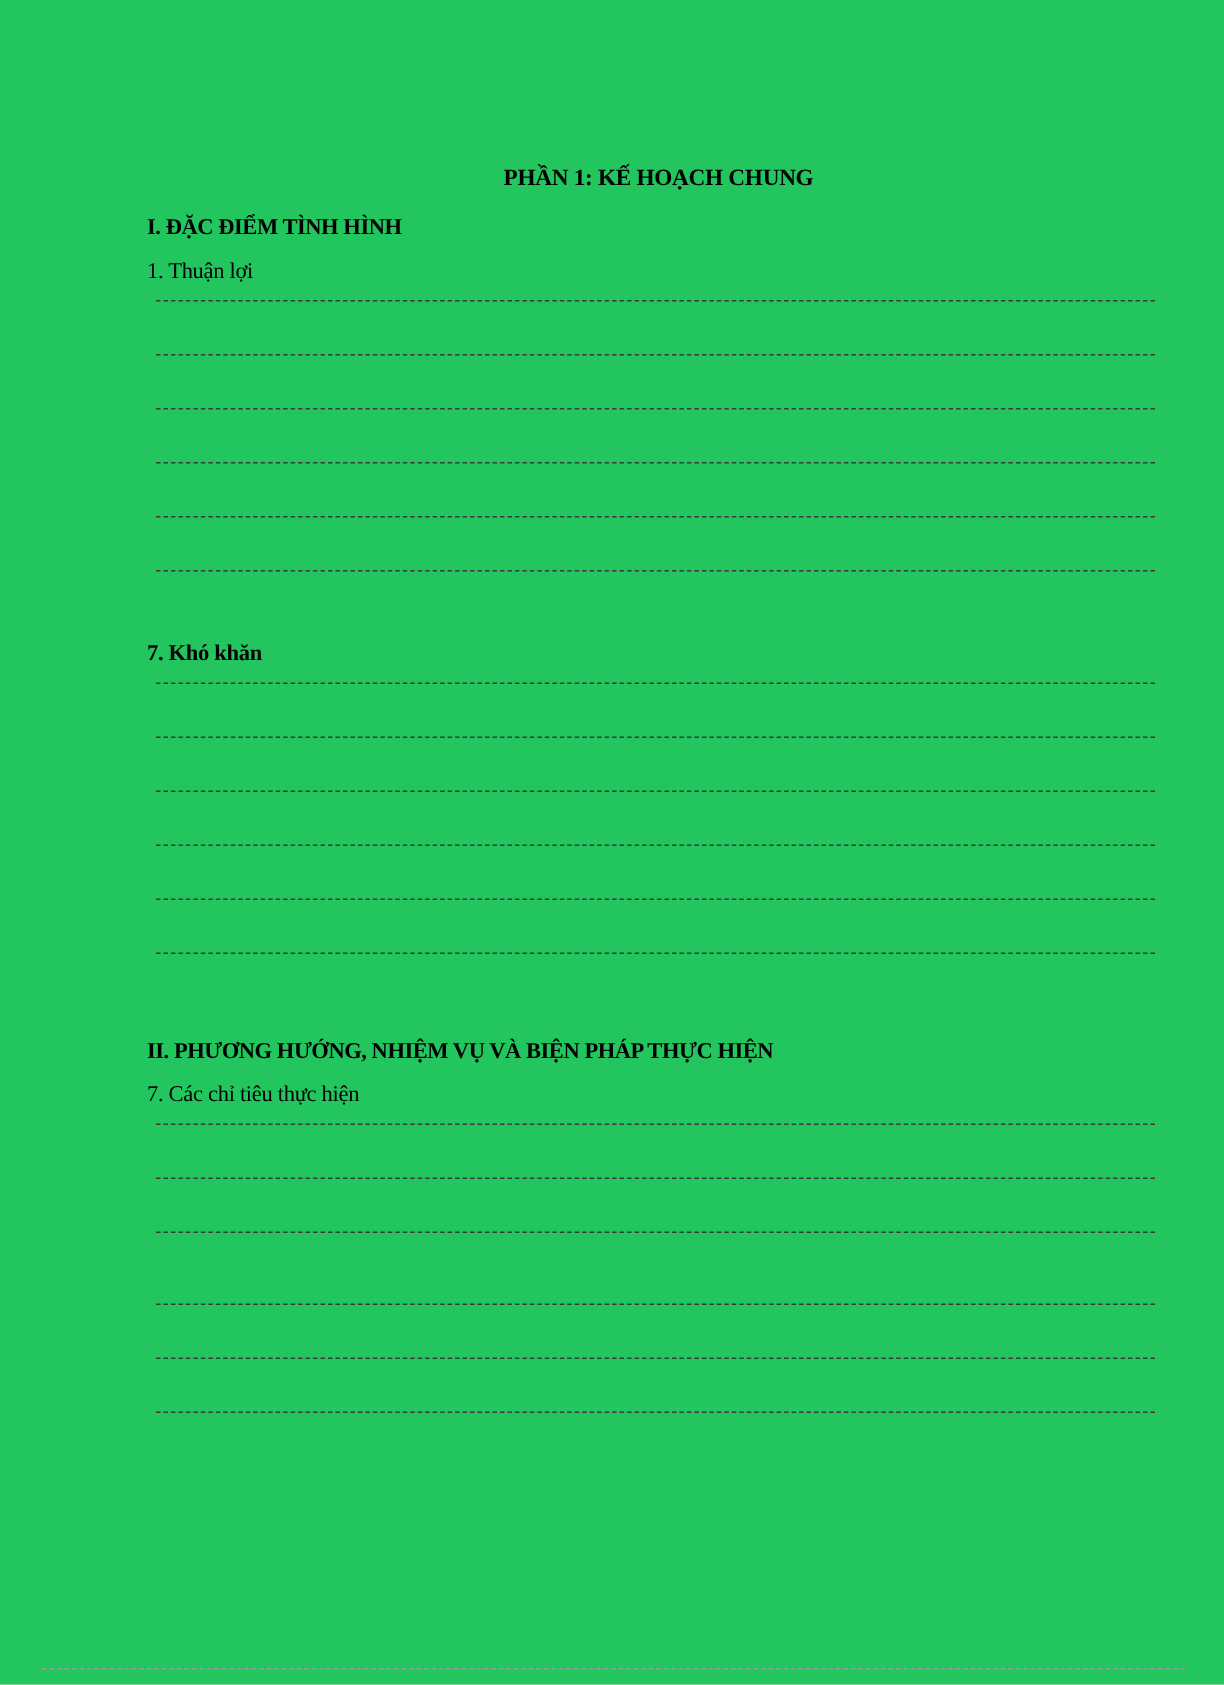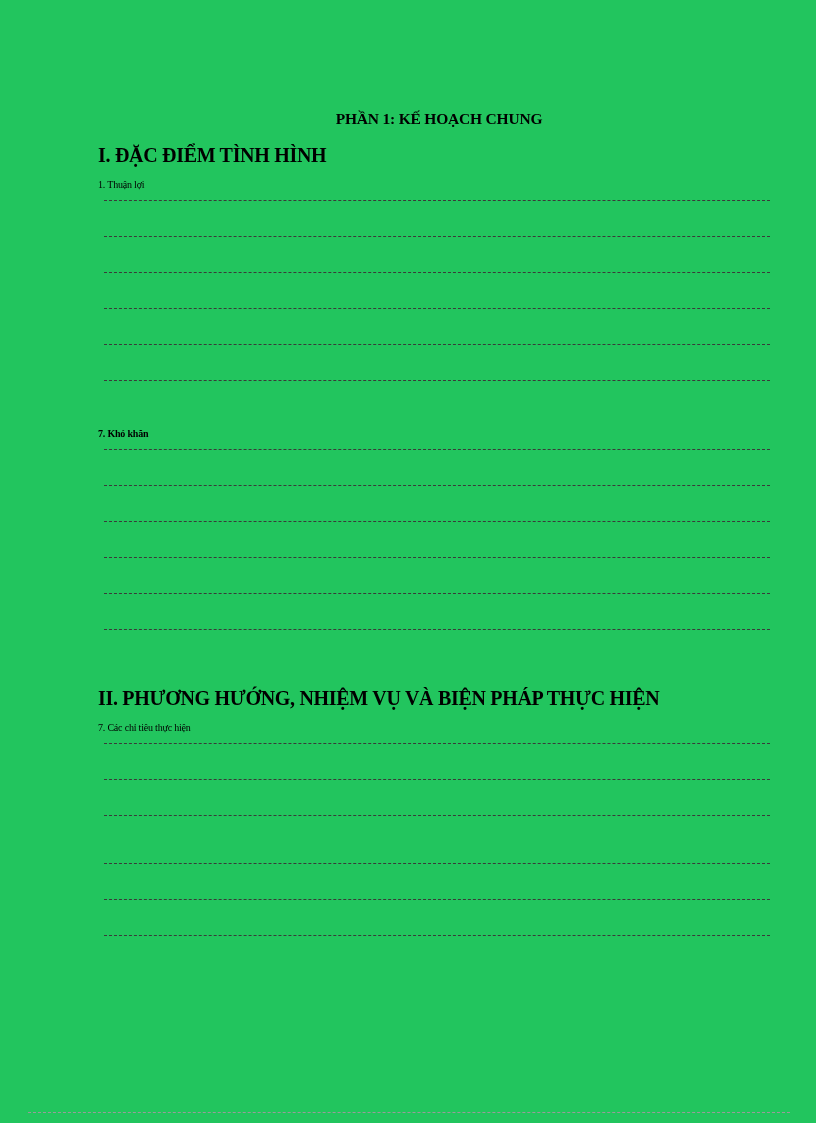"I. ĐẶC ĐIỂM TÌNH HÌNH" .h-section { font-size: 20px -> 15px }
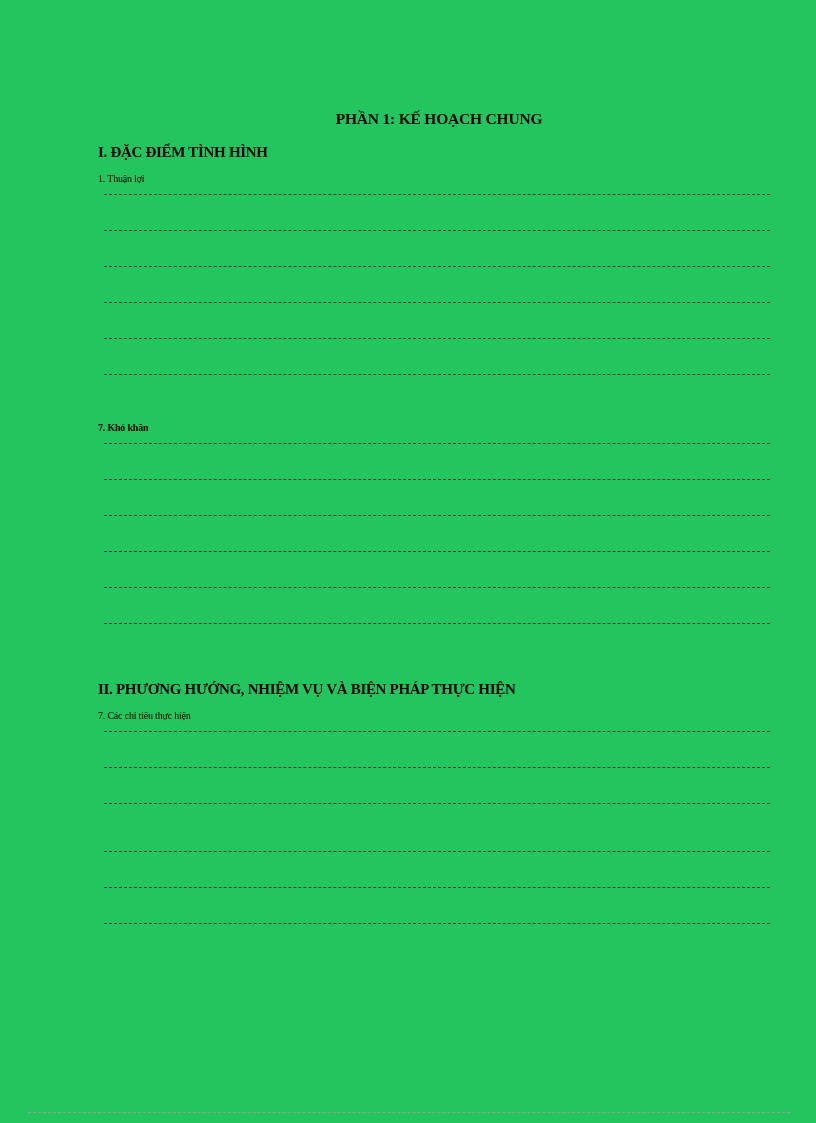"1. Thuận lợi" .h-sub { font-size: 10px -> 15px }
